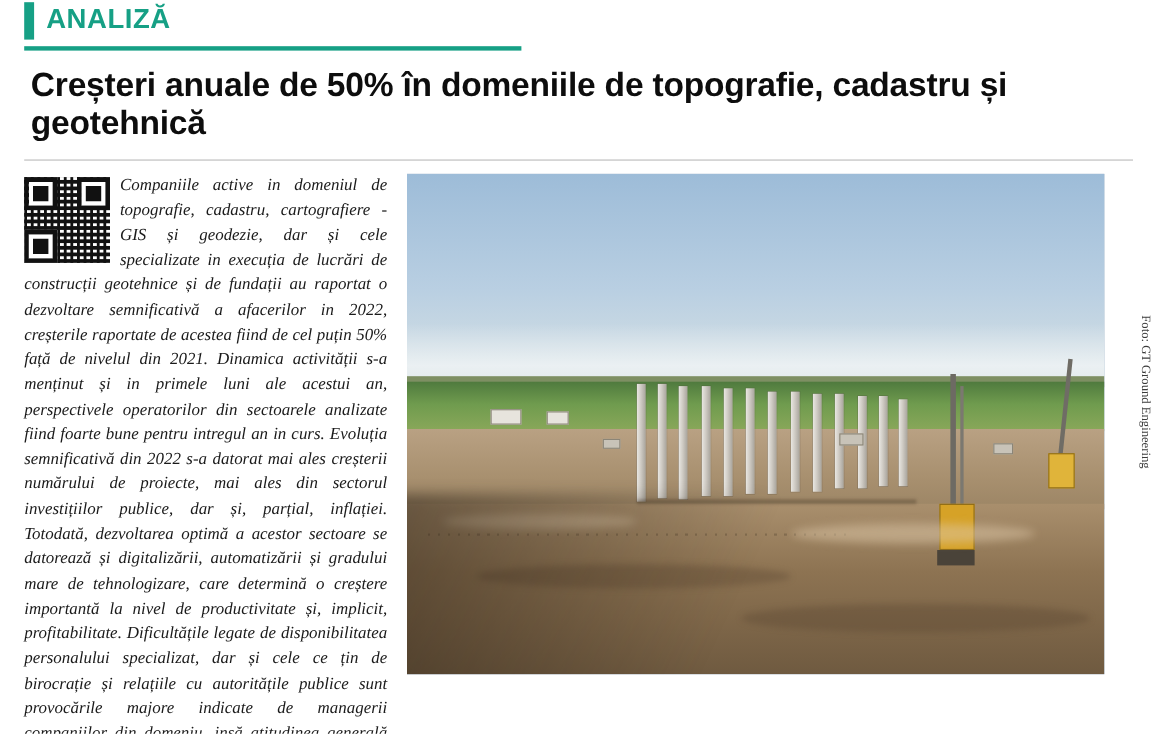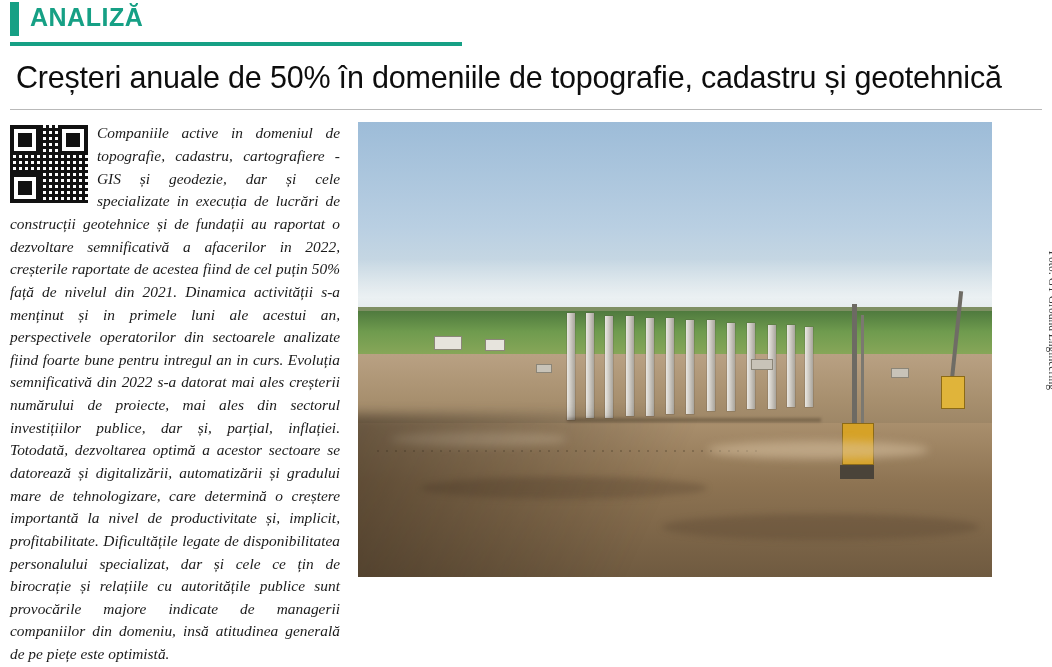"ANALIZĂ" .page { padding: 0 10px -> 0 22px }
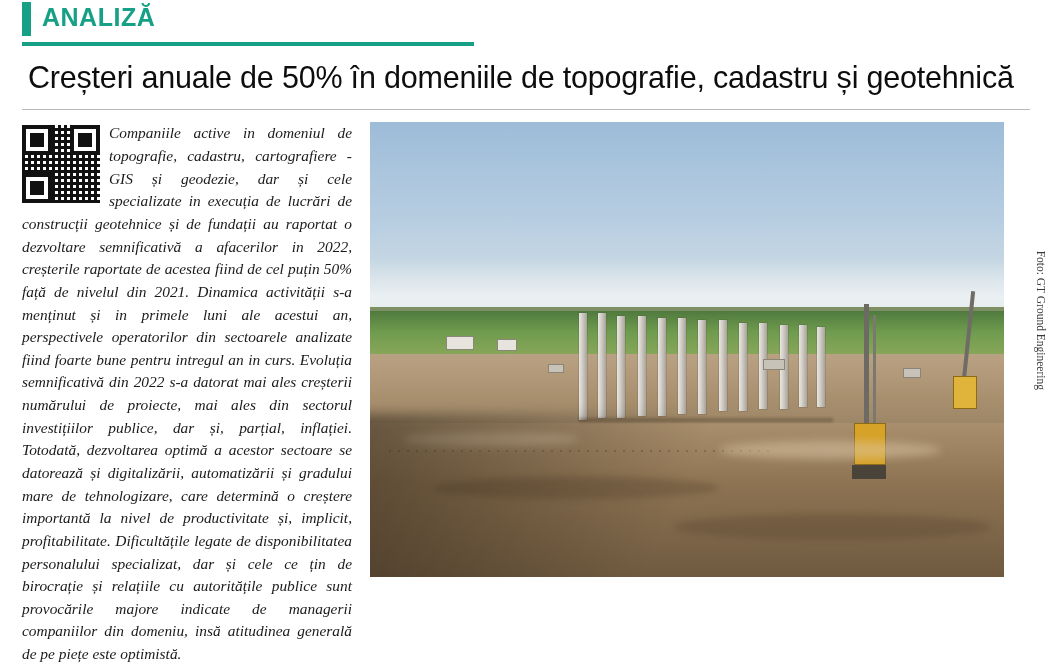"Creșteri anuale de 50% în" .headline { font-weight: normal -> bold }
